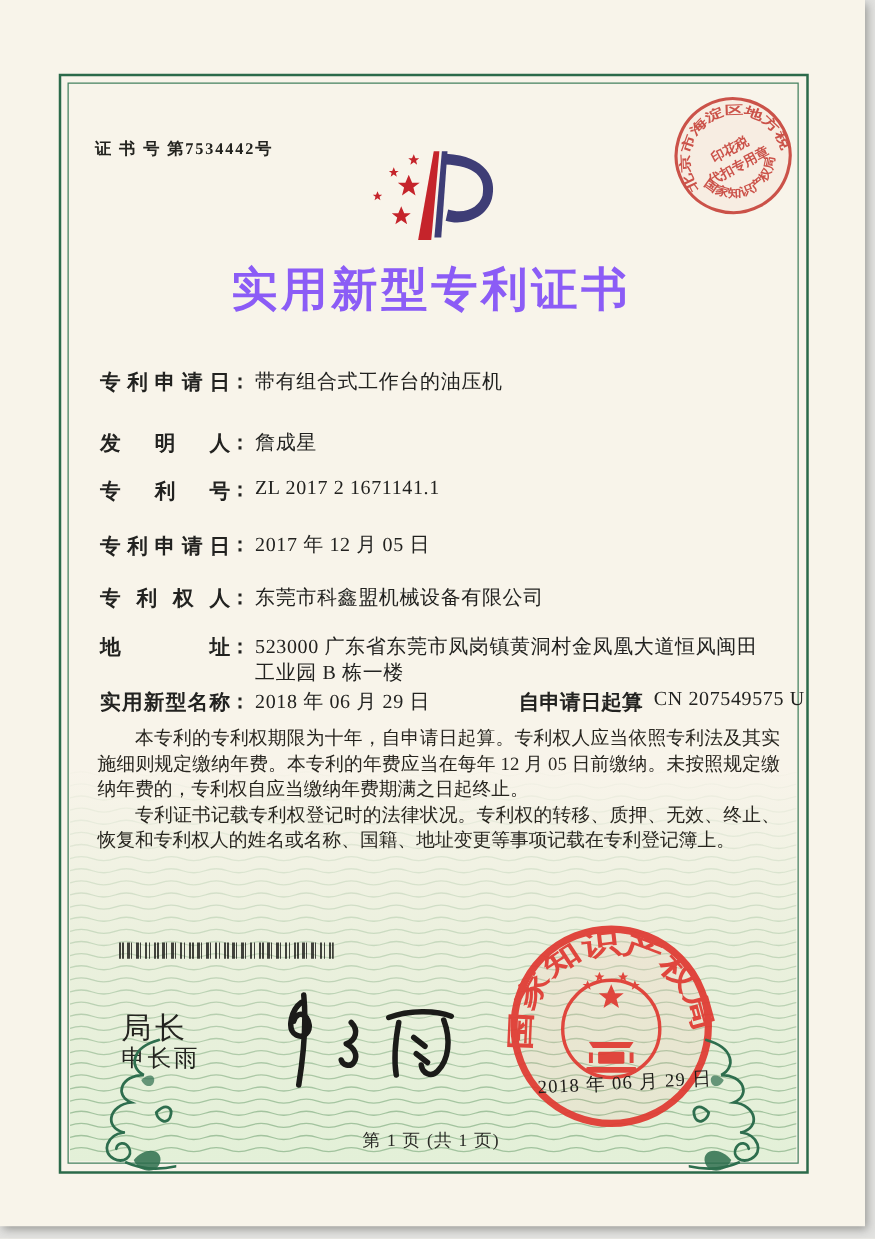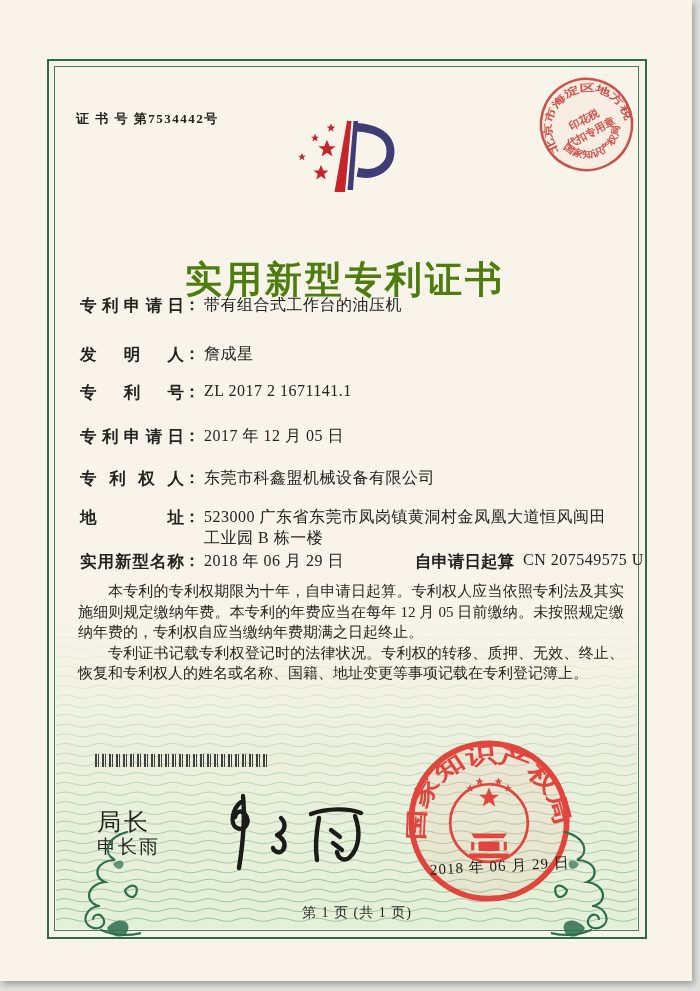"实用新型专利证书" .title { color: #4d7c0f -> #8b5cf6; margin-top: 48px -> none }
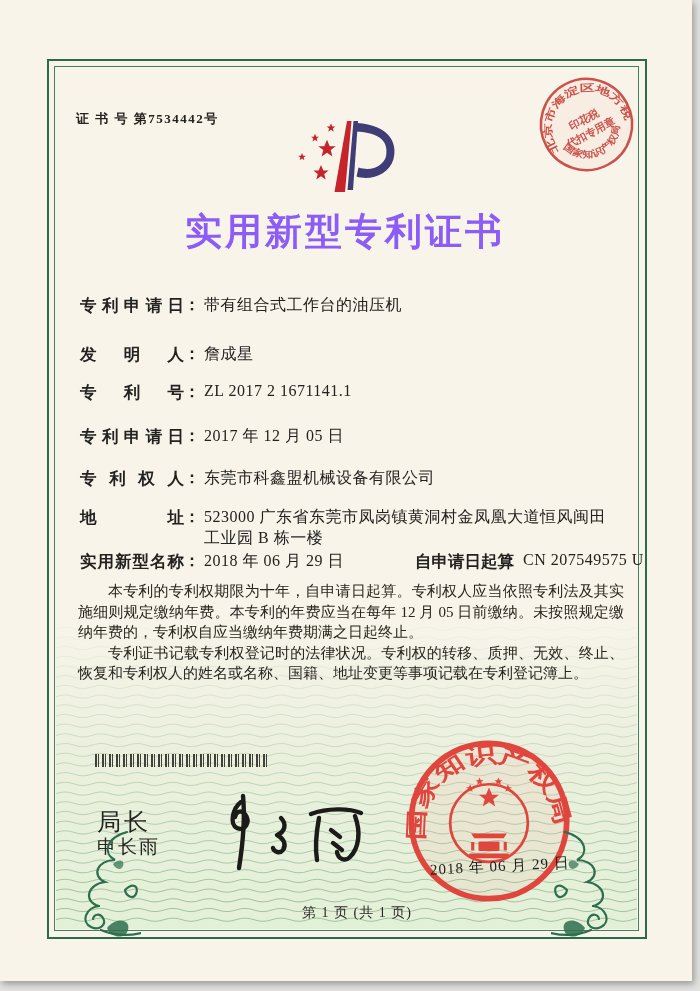"第 1 页 (共 1" .footer { padding-left: 12px -> none }
